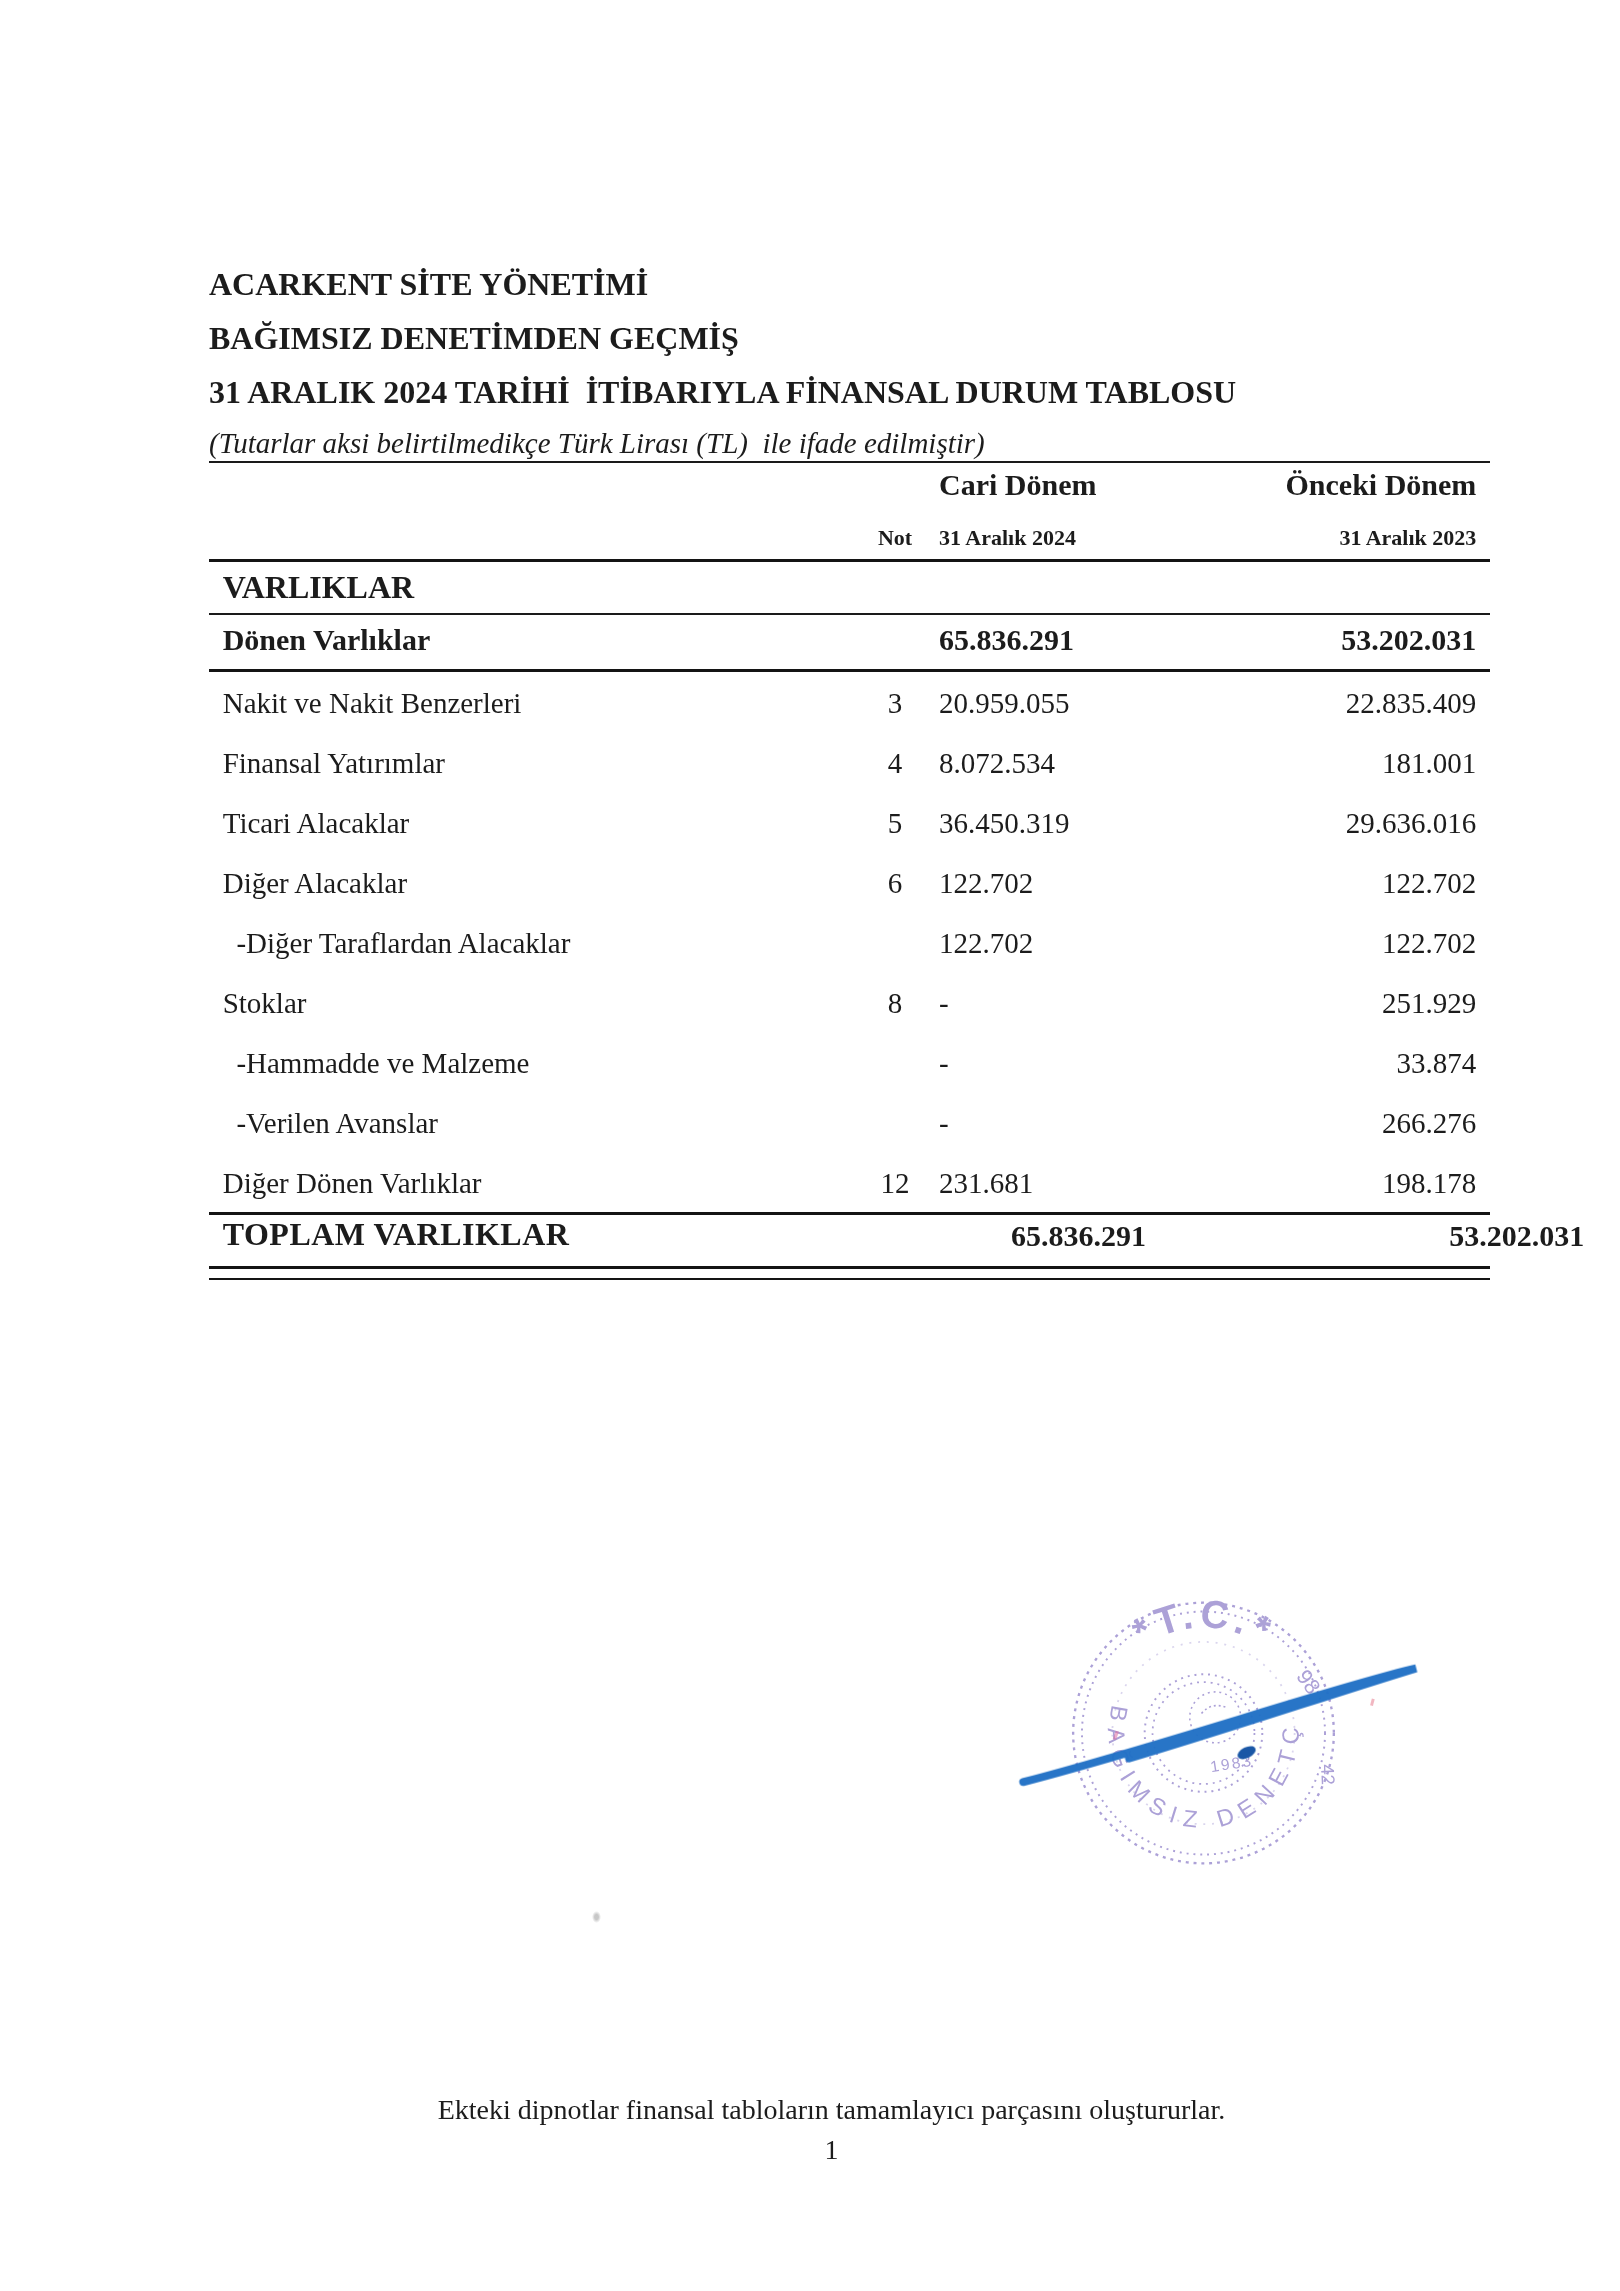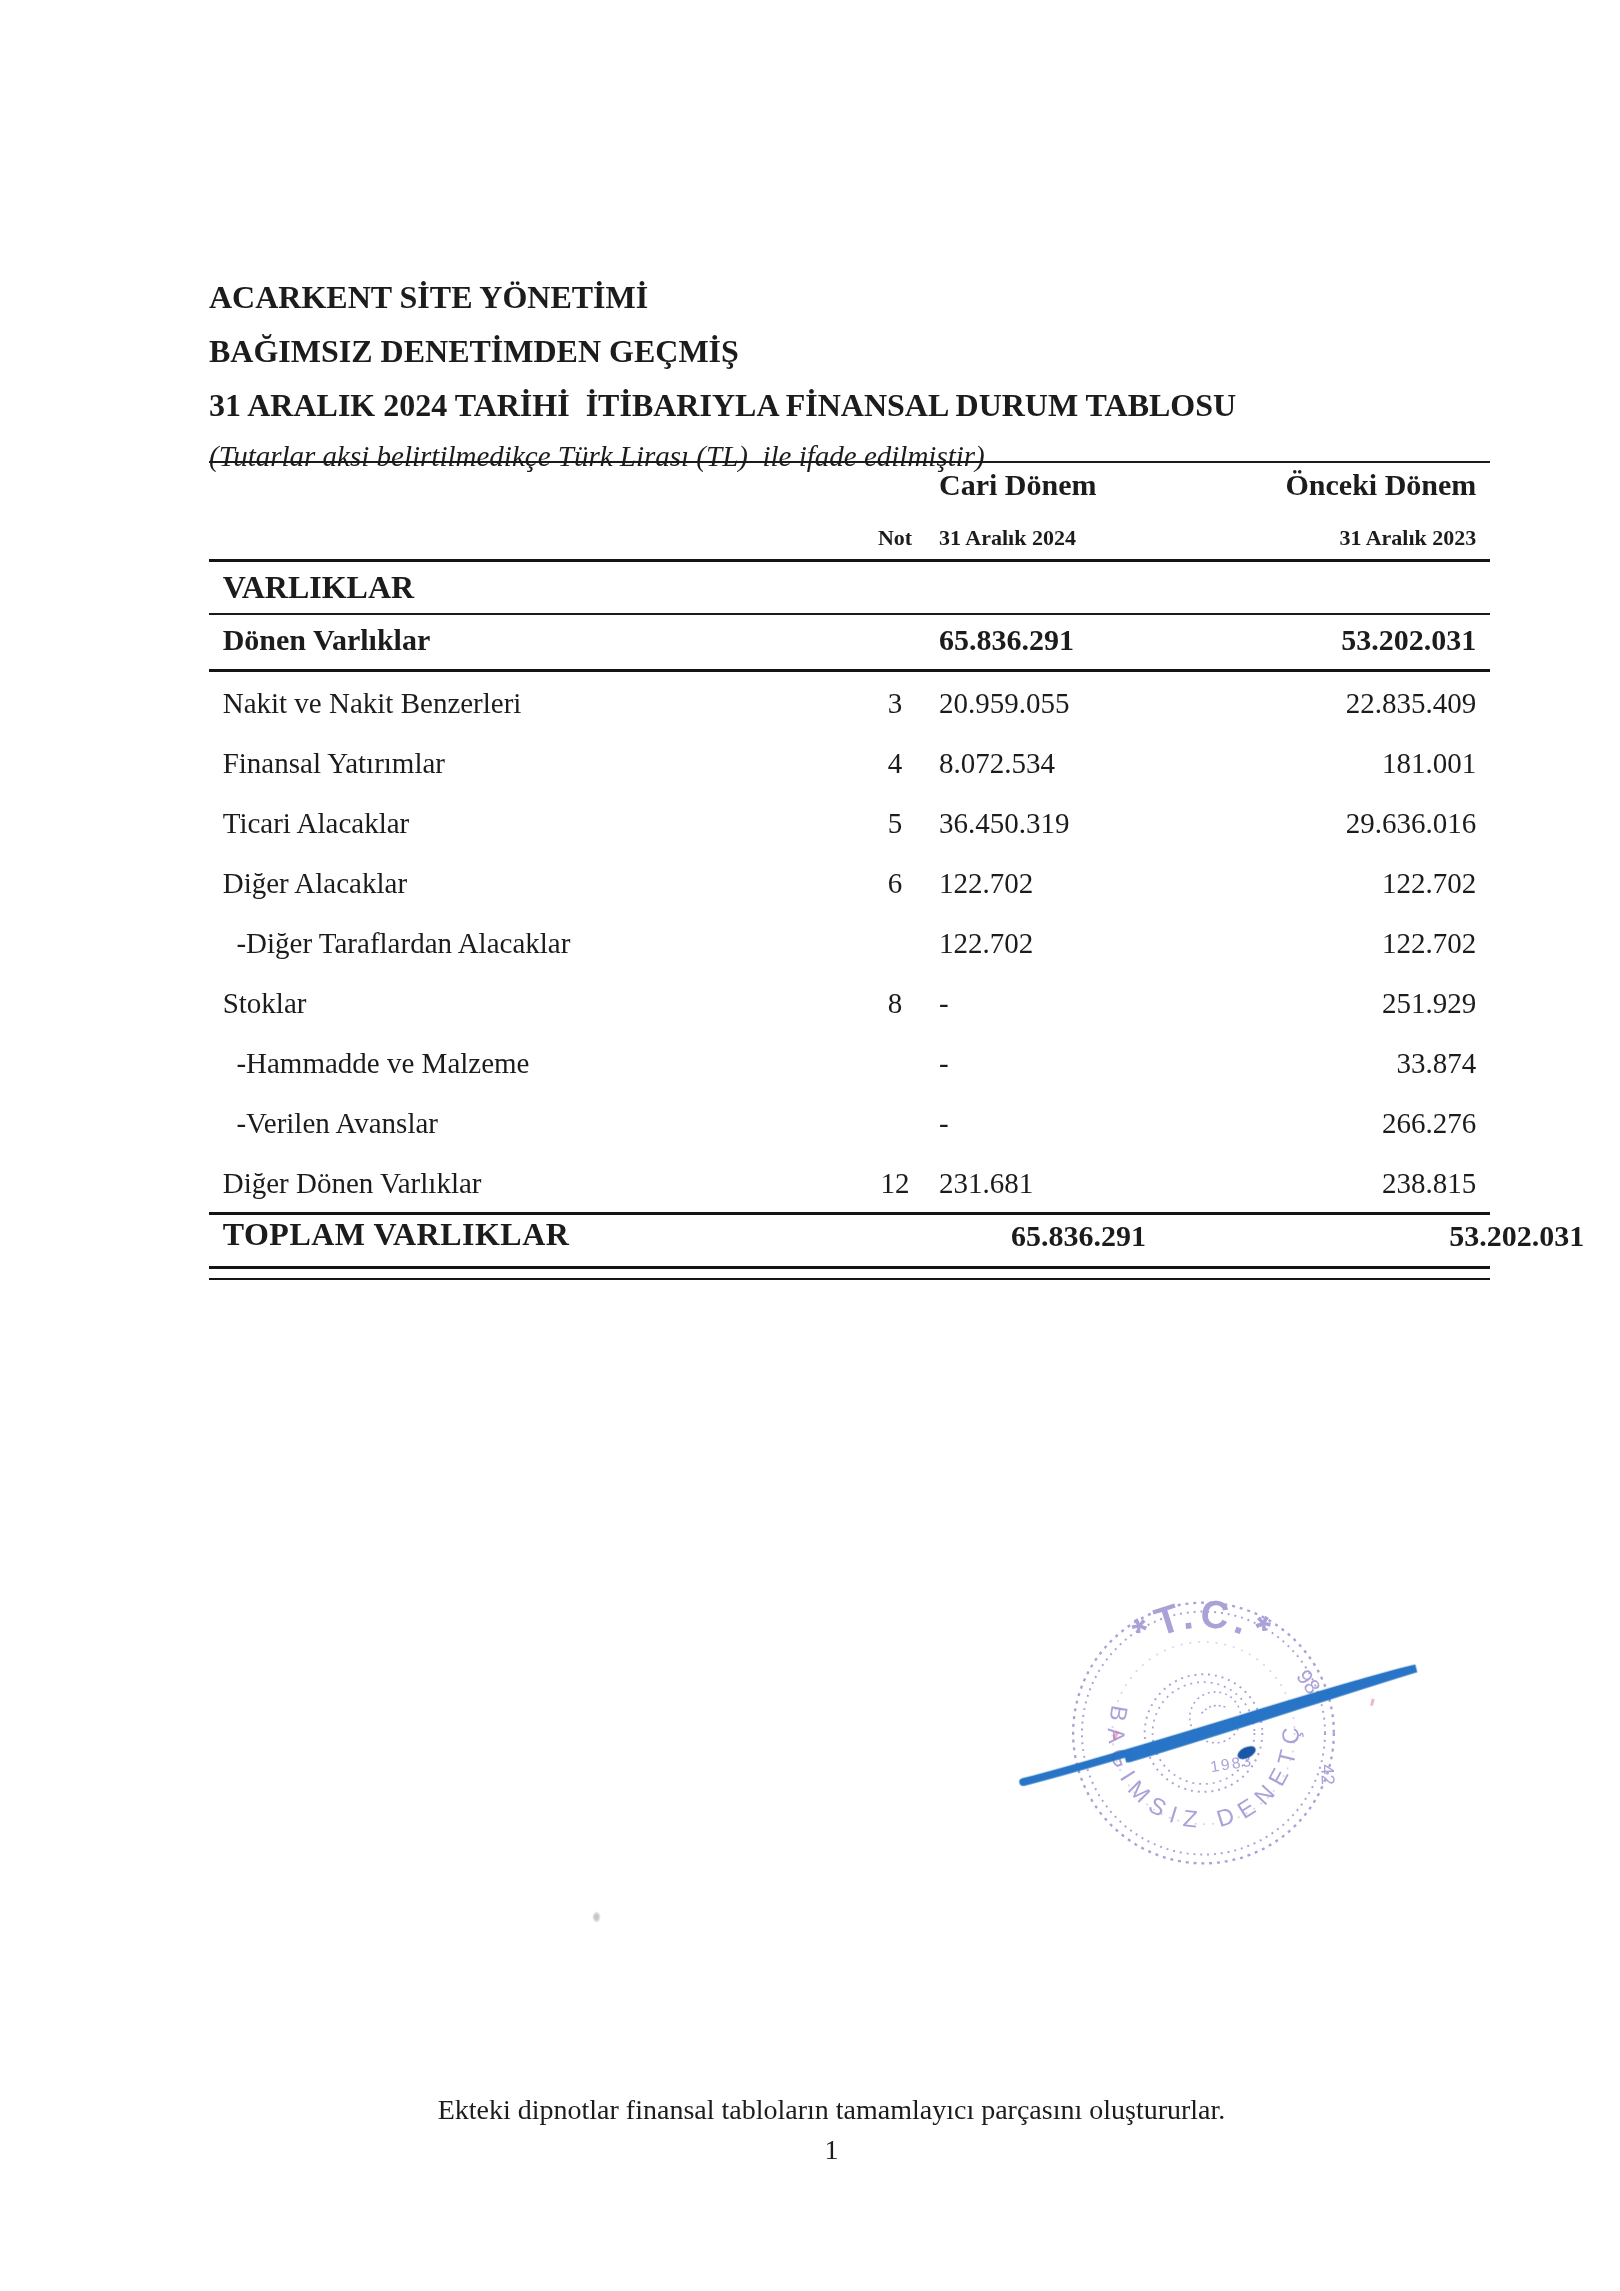"ACARKENT SİTE YÖNETİMİ" .doc-header { top: 270px -> 257px }
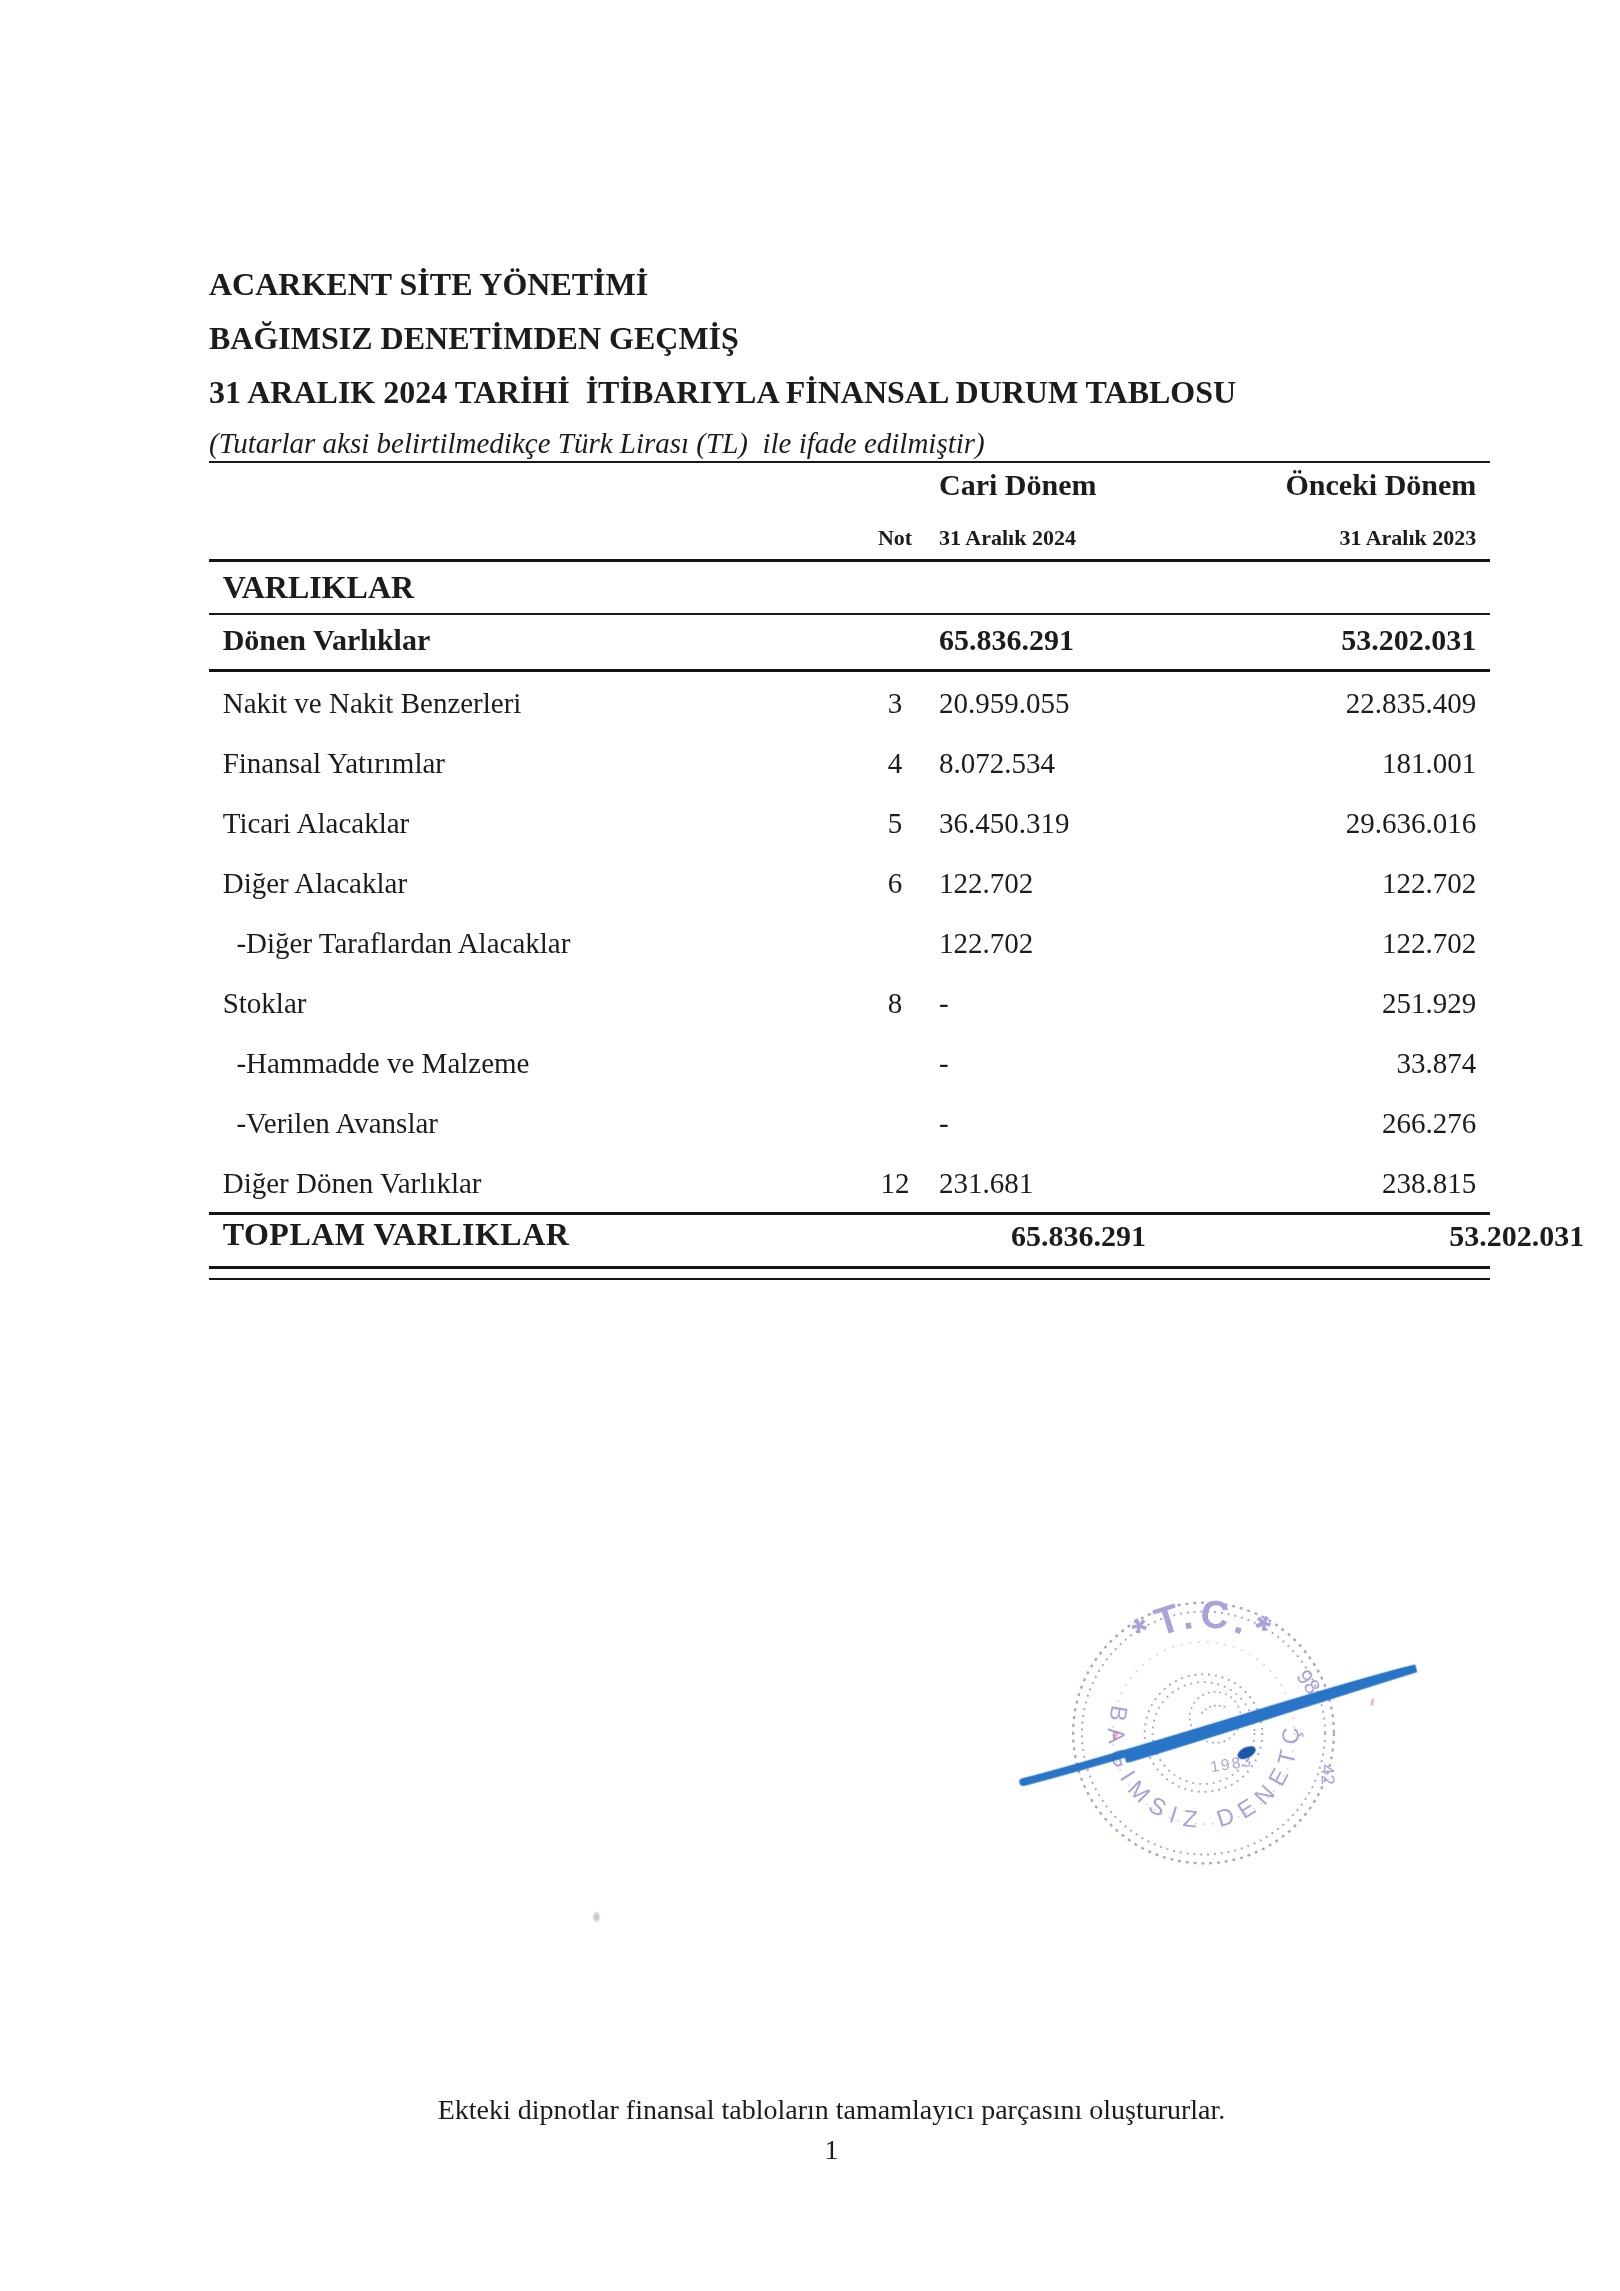"238.815" span.c-v2 { text: 238.815 -> 198.178 }
